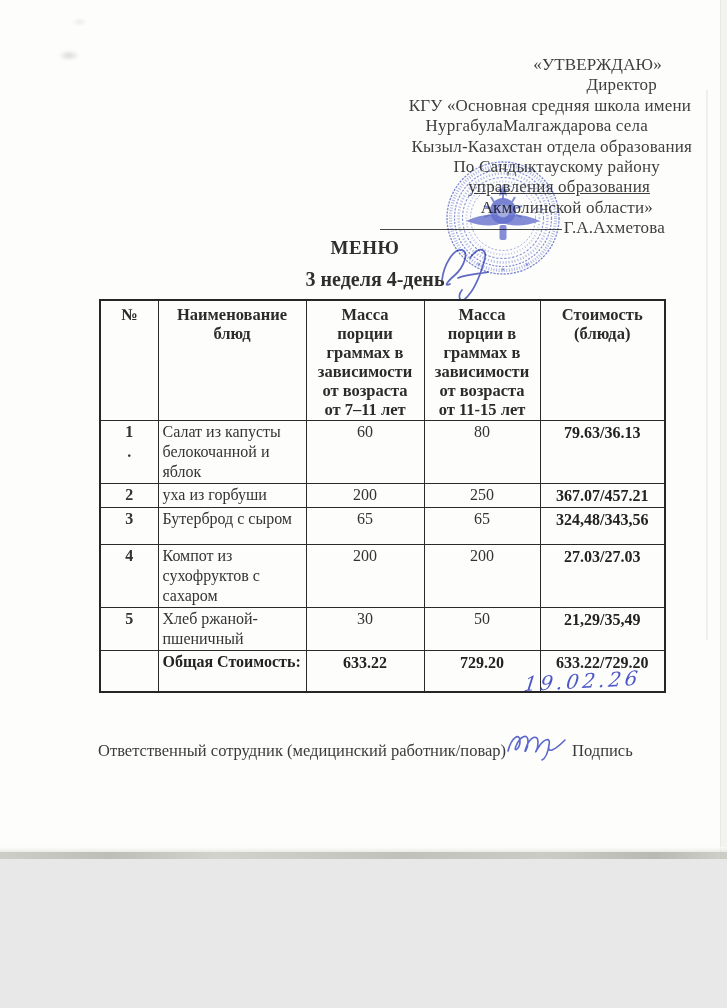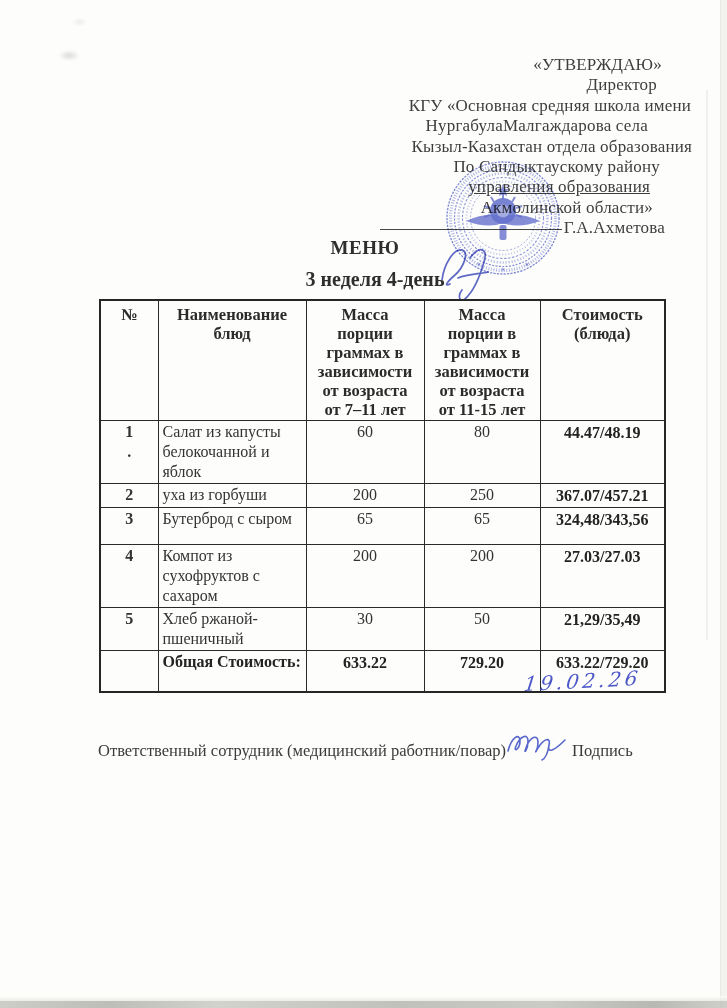"«УТВЕРЖДАЮ»" .page { height: 1008px -> 859px }
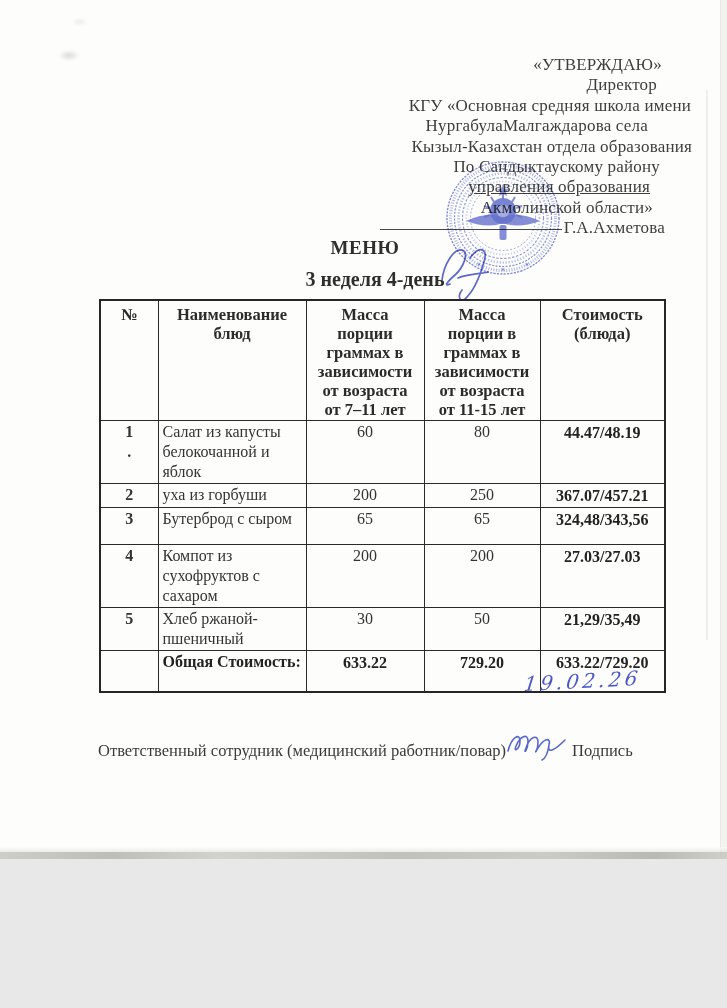"44.47/48.19" td.cost { text: 44.47/48.19 -> 79.63/36.13 }
